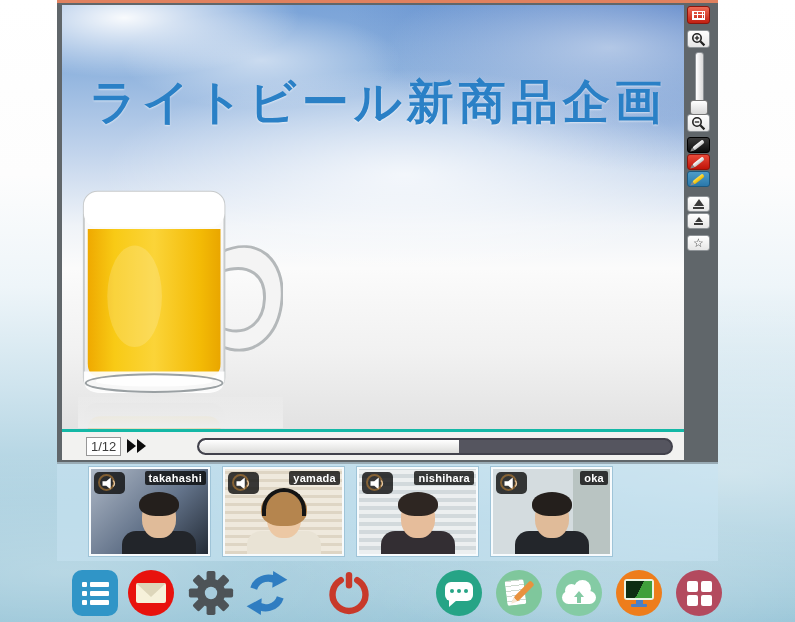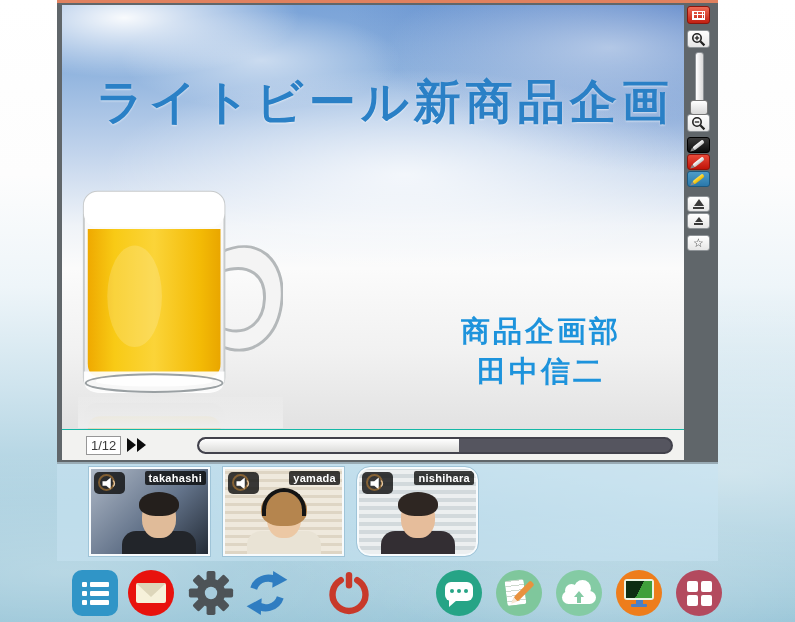"ライトビール新商品企画" .slide-title { left: 12px -> 5px }
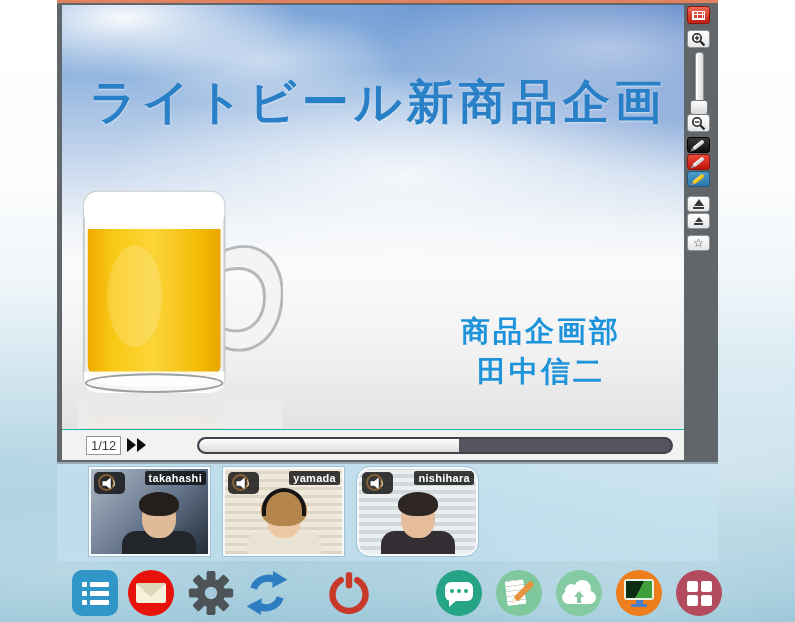"商品企画部" div.presenter-block { html: <div> <div>商品企画部</div> <div>田中信二</div> </div> -> none }
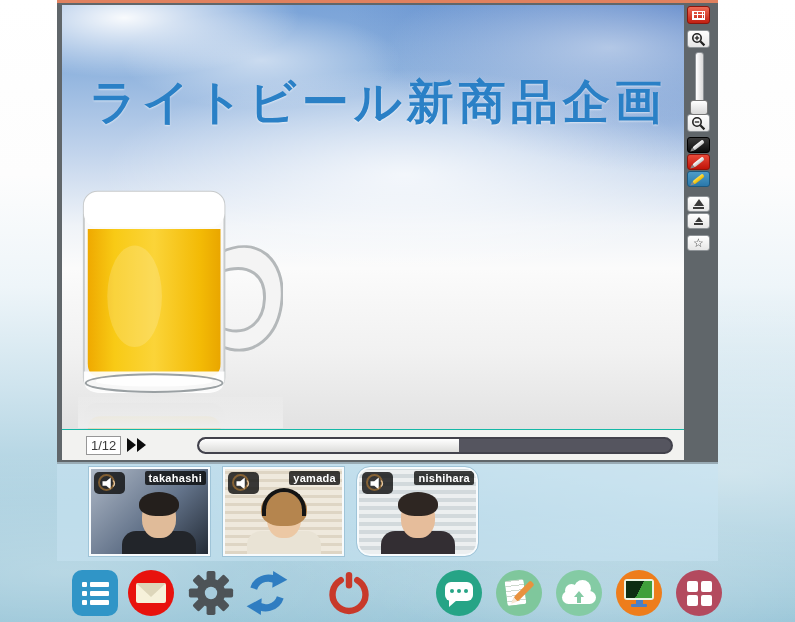"1/12" .control-bar { border-top: 1px solid #14b8a6 -> 3px solid #14b8a6 }
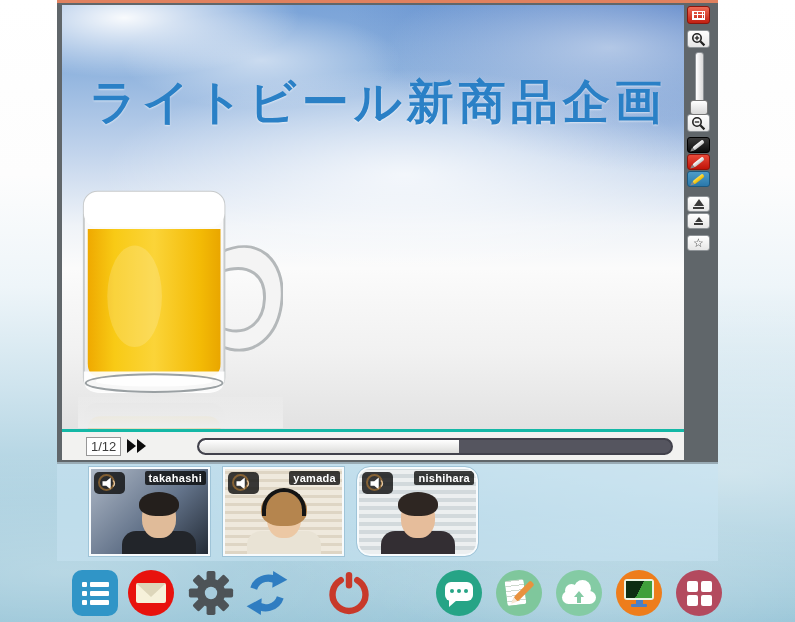"nishihara" .t3 { border-radius: 13px -> none }
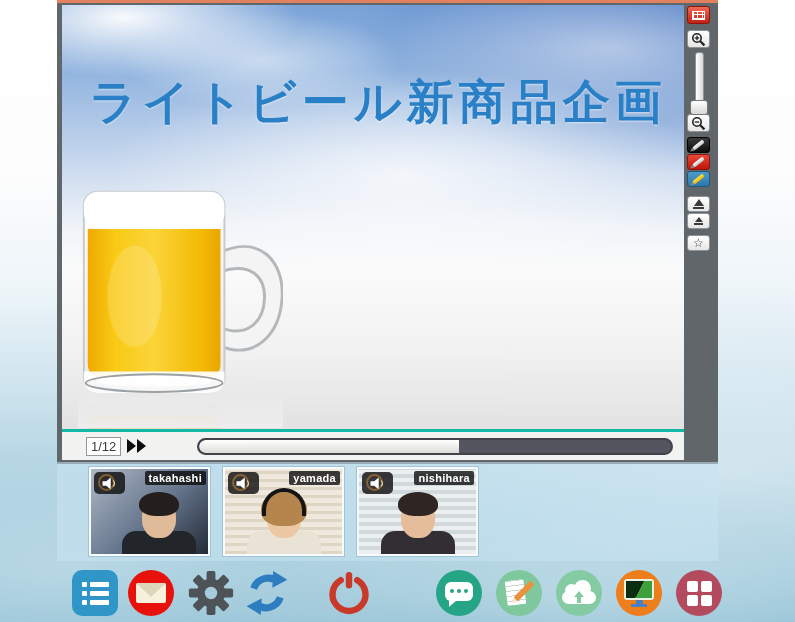"oka" div.thumb { html: none -> <div> <div> <div> <div></div> </div> <div></div> </div> <div> <svg> <path></path> <path></path> </svg> </div> <div>oka</div> </div> }
